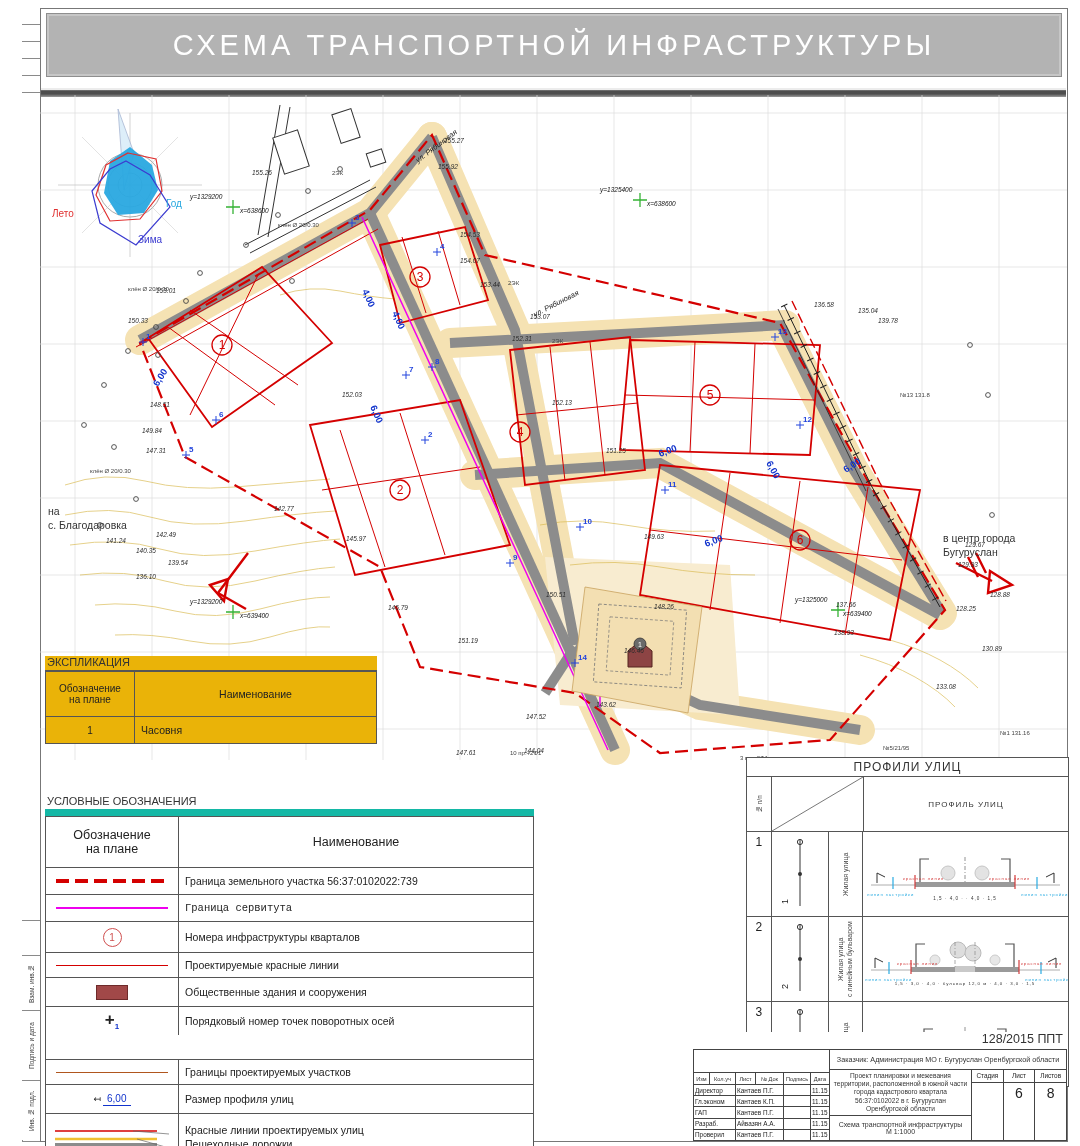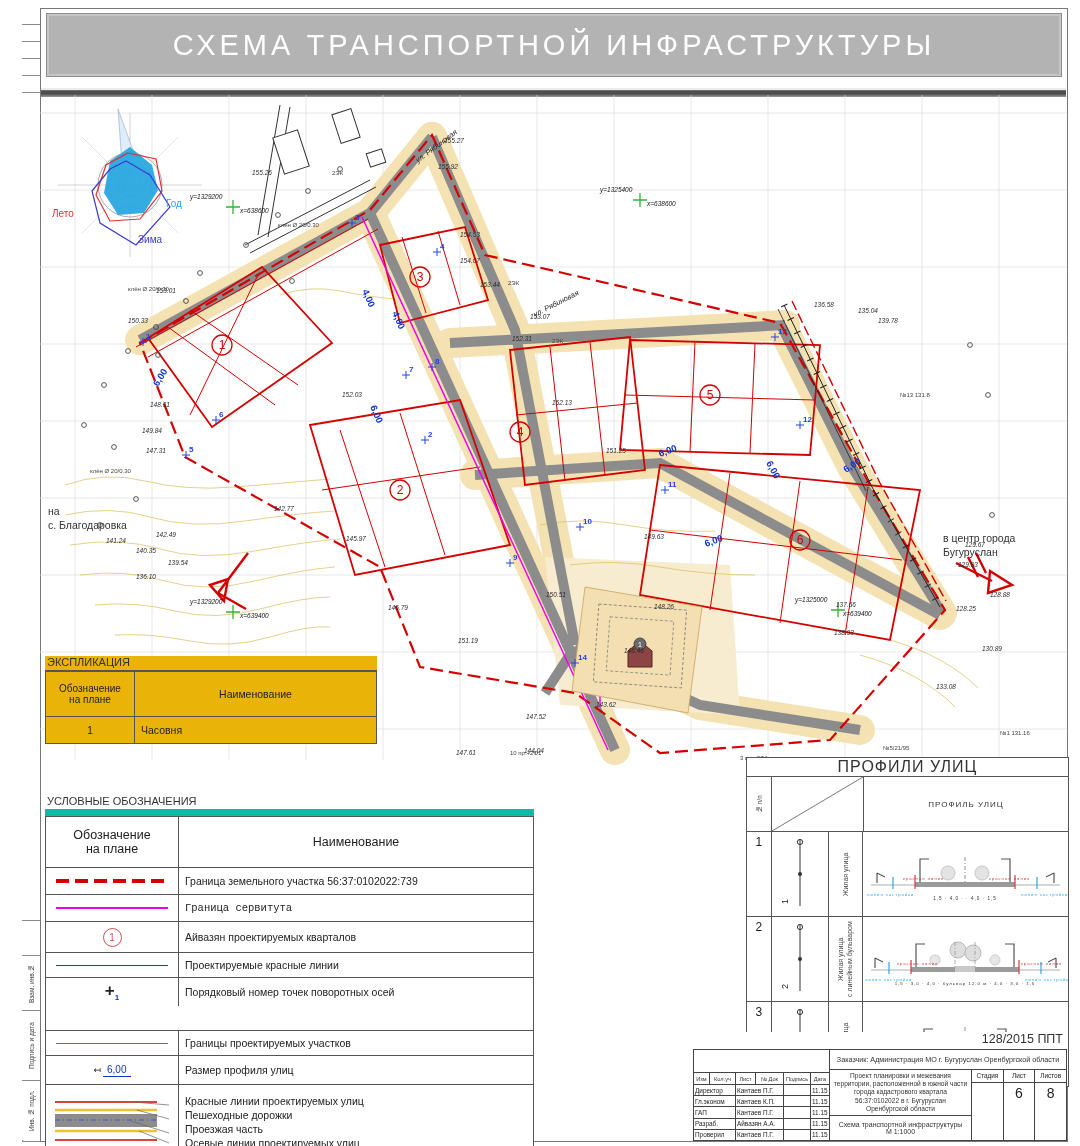"ПРОФИЛИ УЛИЦ" .pf-title { font-size: 16px -> 12px }
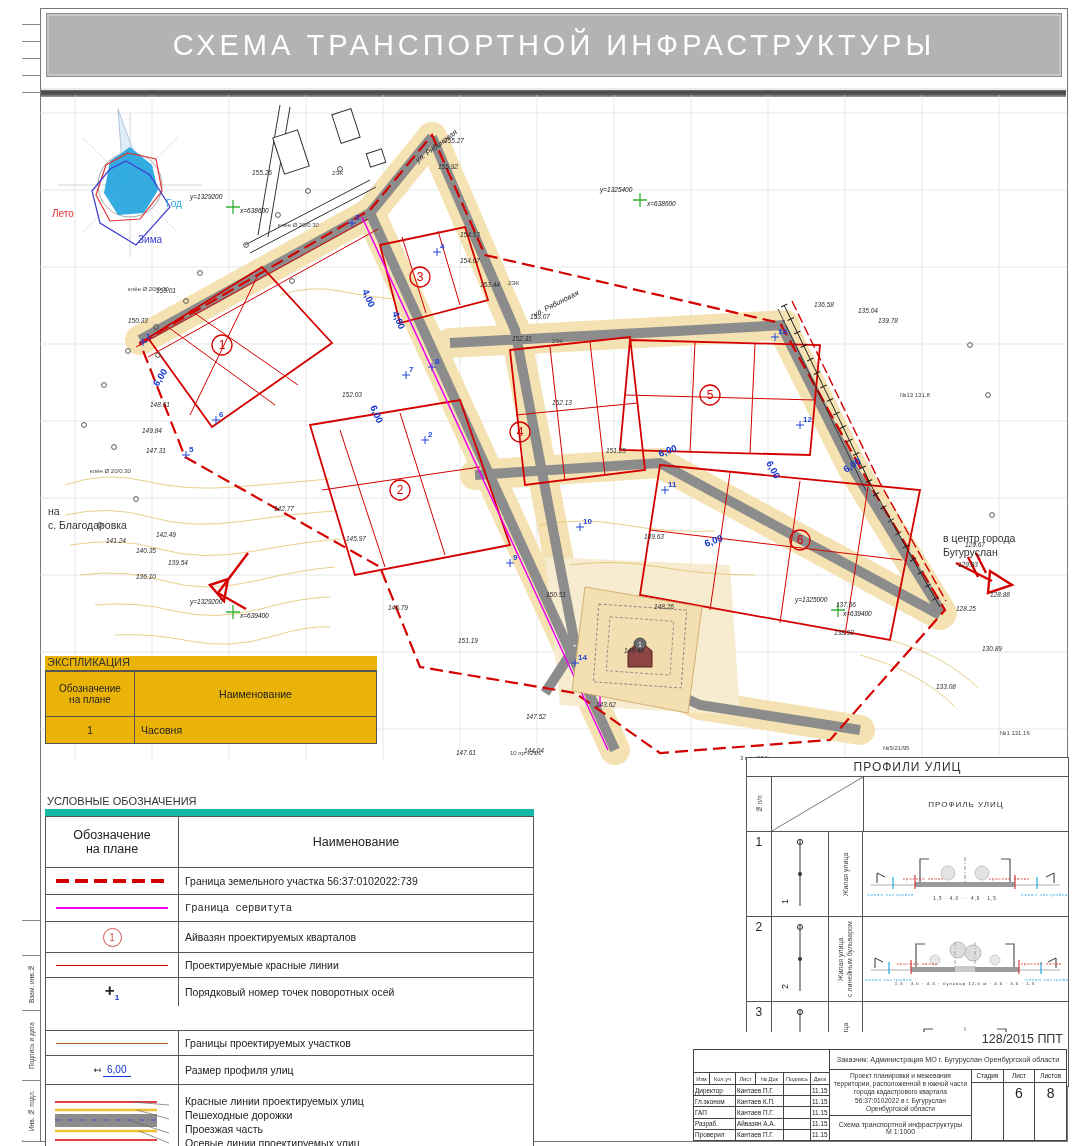"Айвазян проектируемых кварталов" div.c2 { text: Айвазян проектируемых -> Номера инфраструктуры }
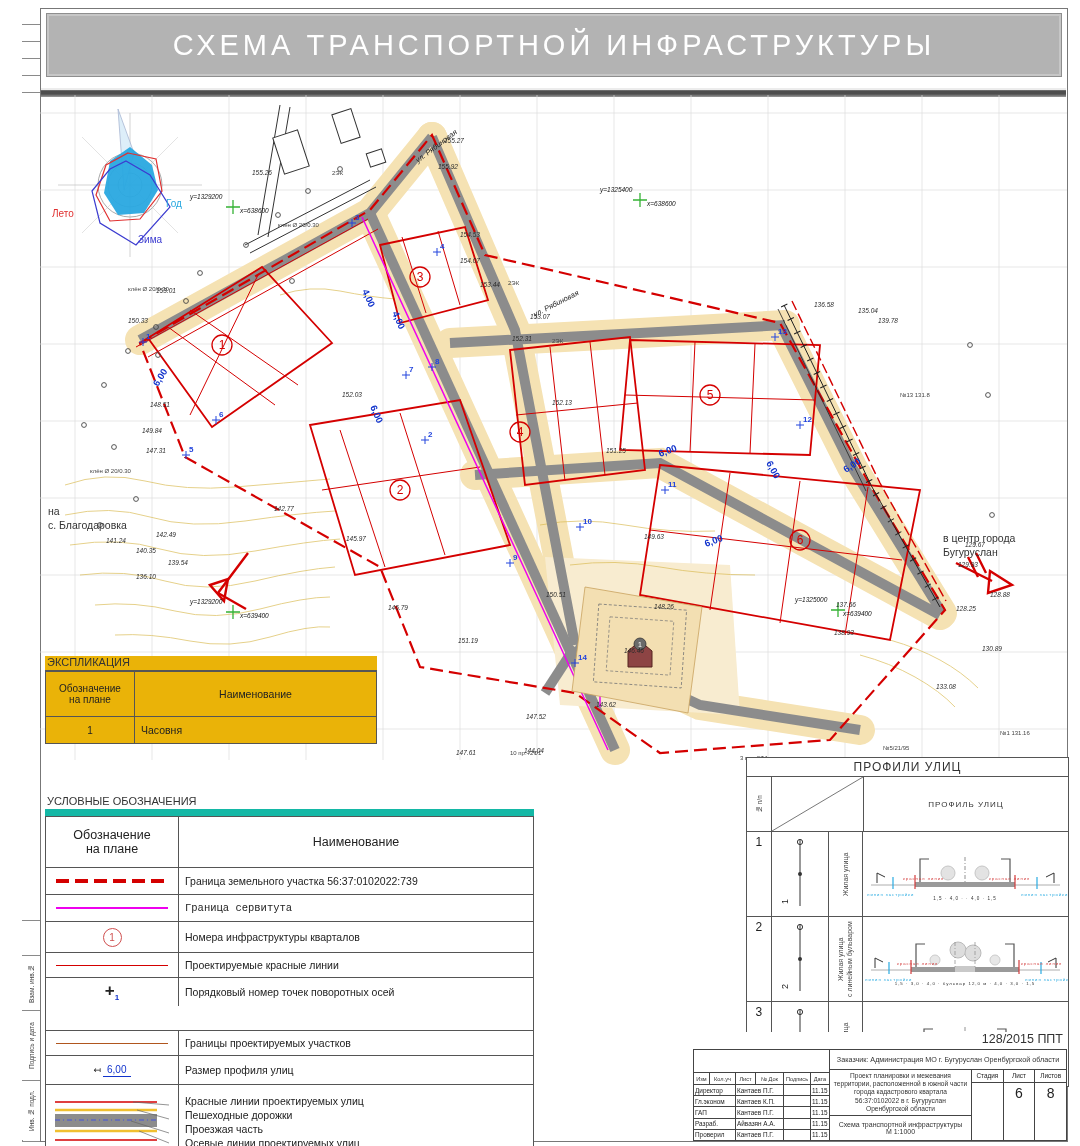"Общественные здания и сооружения" div.trow { html: none -> <div> <div><div></div></div> <div>Общественные здания и сооружения</div> </div> }
